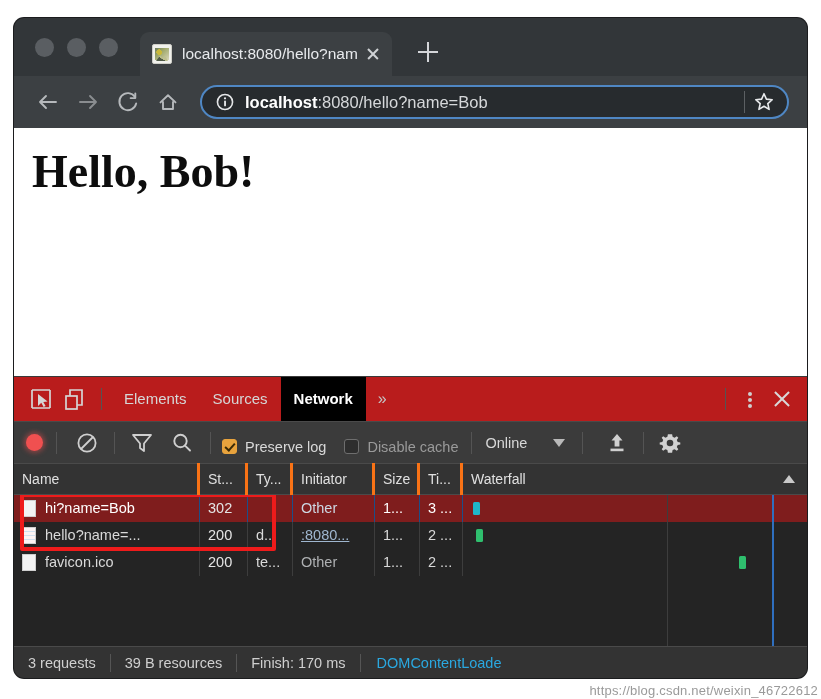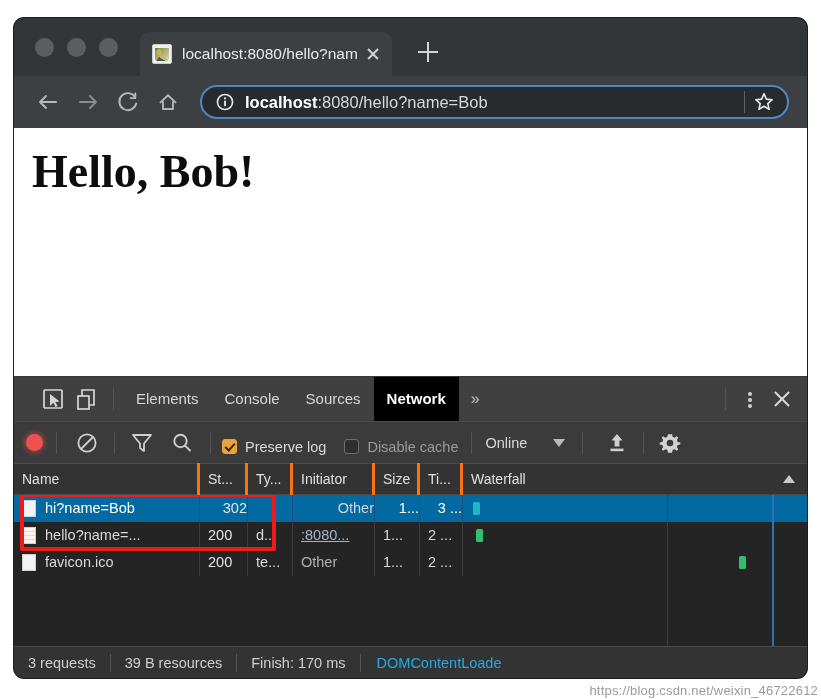"Elements" #dt-tabbar { background: #404040 -> #b91c1c; padding-left: 22px -> 10px }
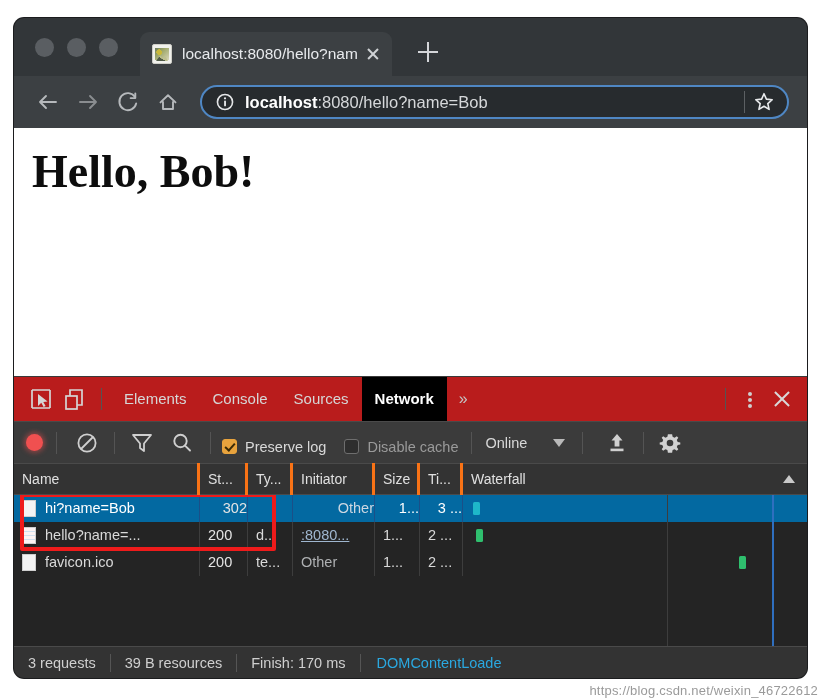"Console" div.dt-tab { html: <div>Console</div> -> none }
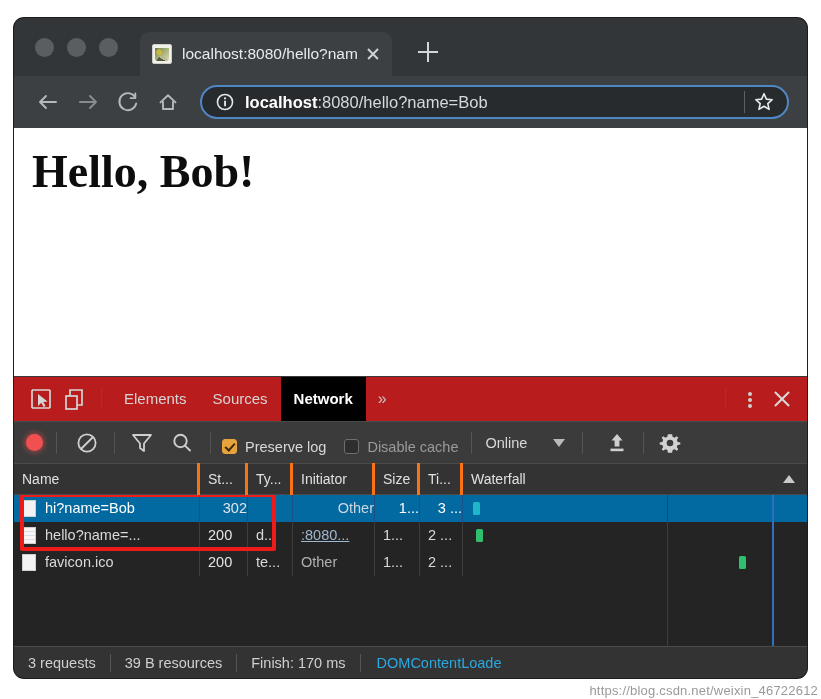"hi?name=Bob" .nrow.selected { background: #0369a1 -> #7f1d1d; text-align: right -> none }
